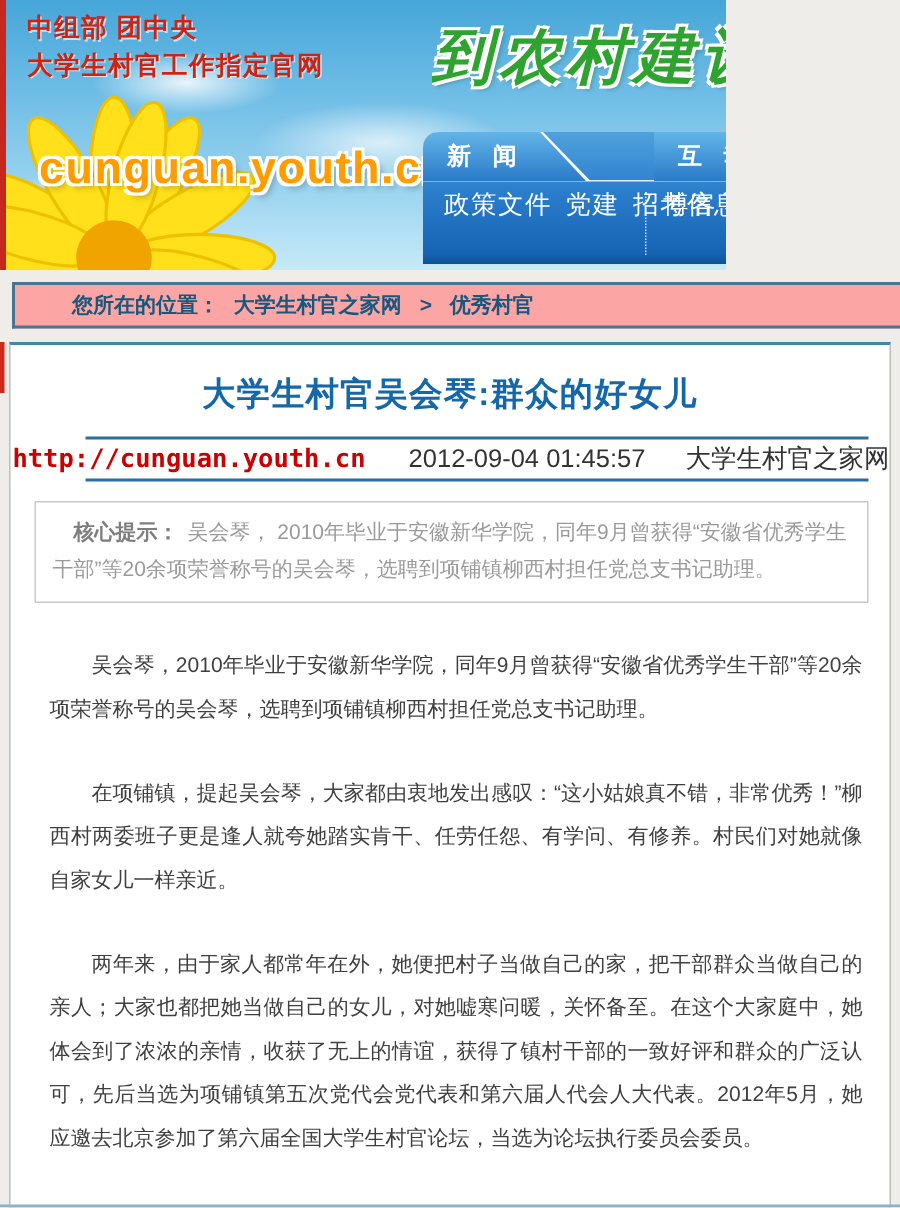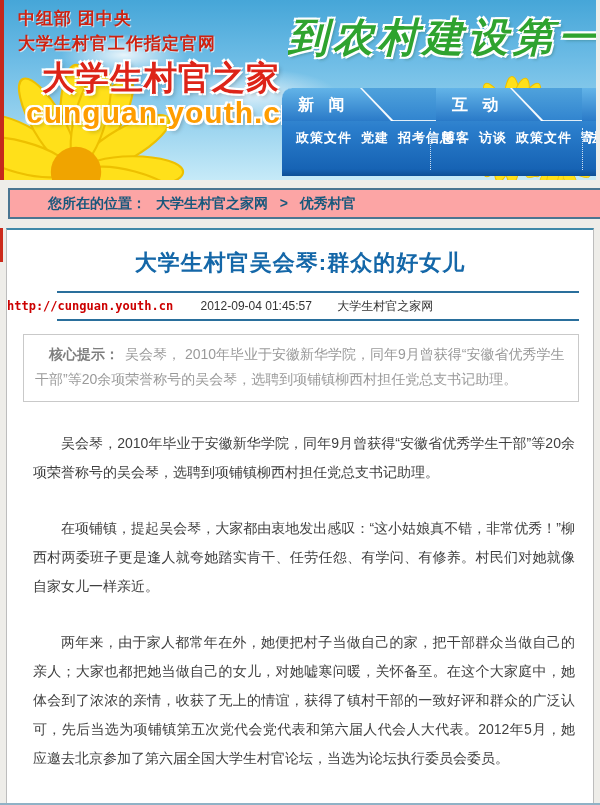"中组部 团中央" .header { width: 596px -> 484px }
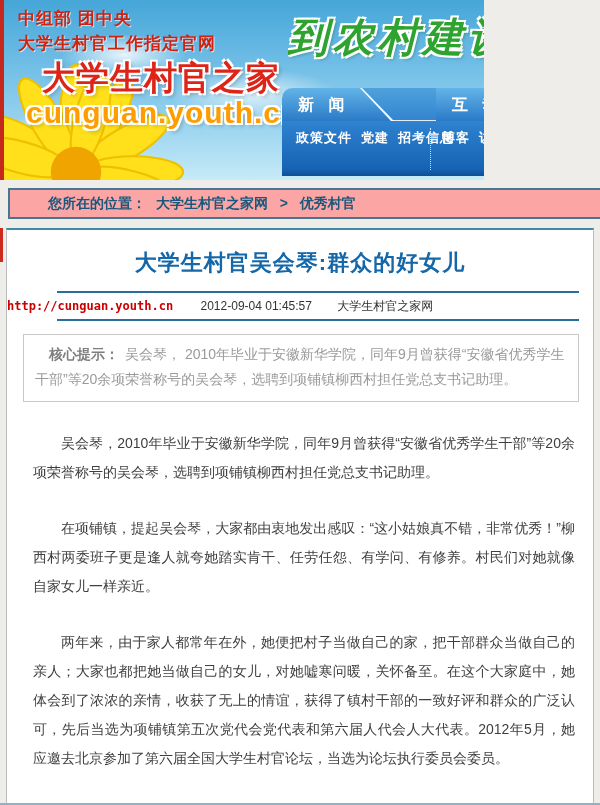"大学生村官之家" div.site-name { html: <div>大学生村官之家</div> -> none }
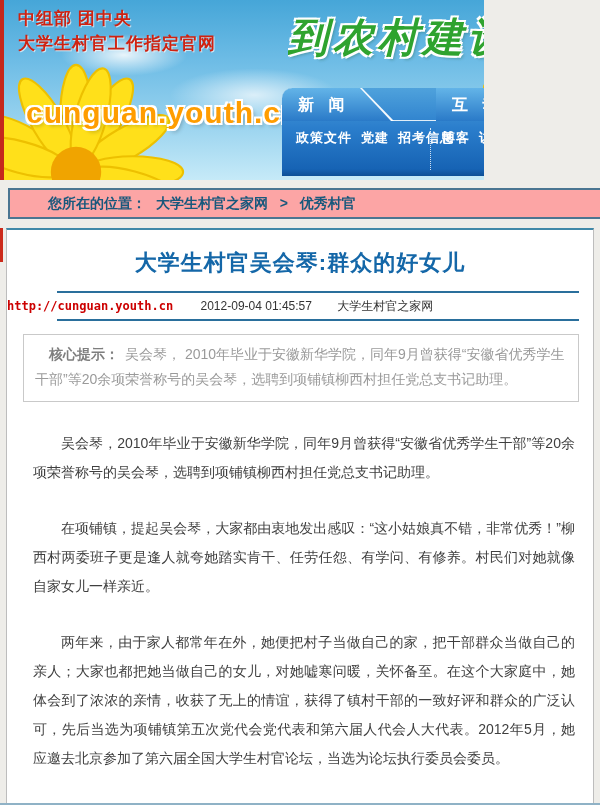"政策文件" .ncol a { font-size: 13px -> 17px; font-weight: bold -> normal }
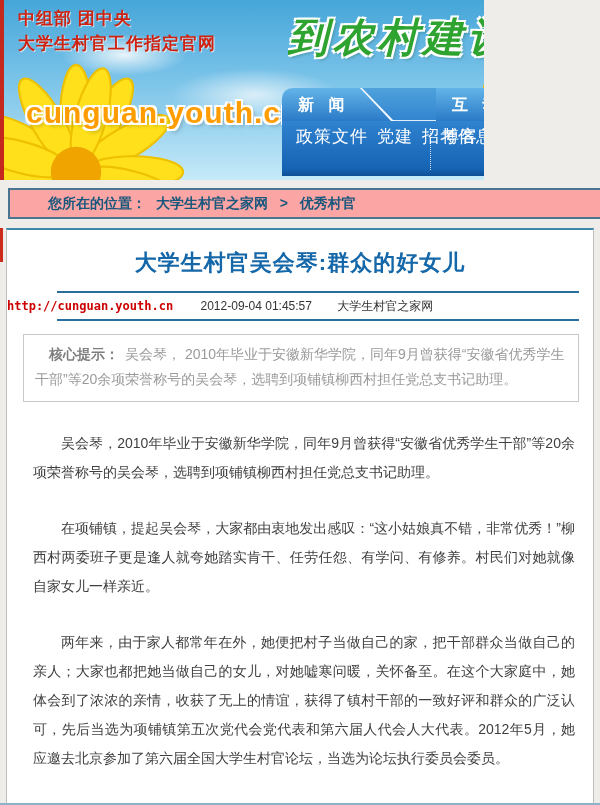"http://cunguan.youth.cn 2012-09-04" .meta { font-size: 12px -> 17px; text-align: left -> right }
